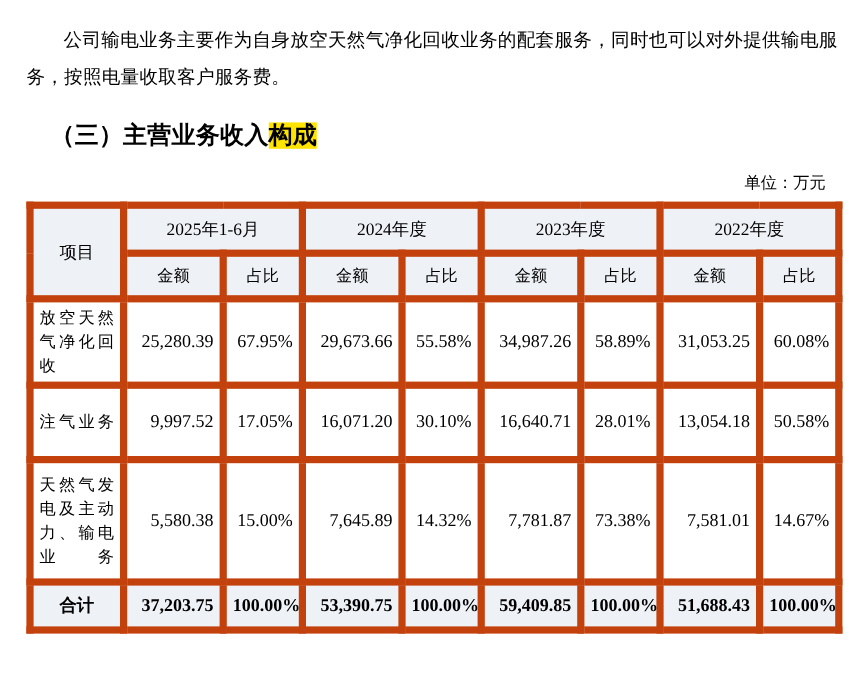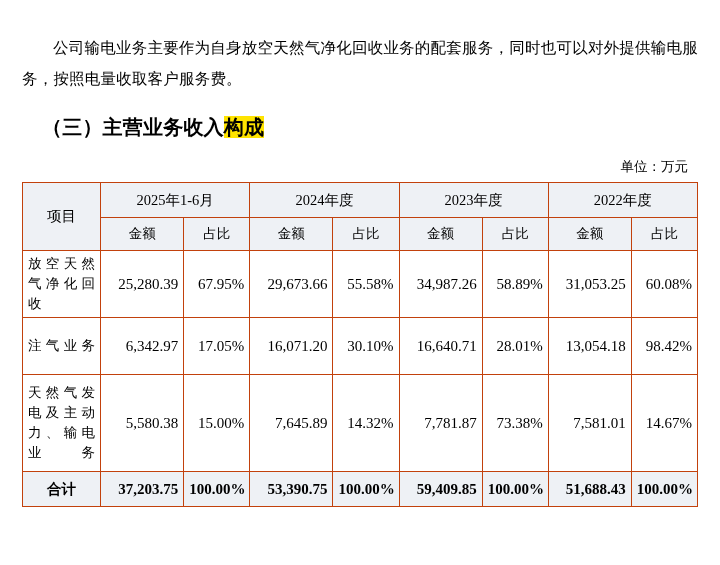"公司输电业务主要作为自身放空天然气净化回收业务的配套服务，同时也可以对外提供输电" .page { padding: 32px 22px 0 22px -> 18px 22px 0 22px }
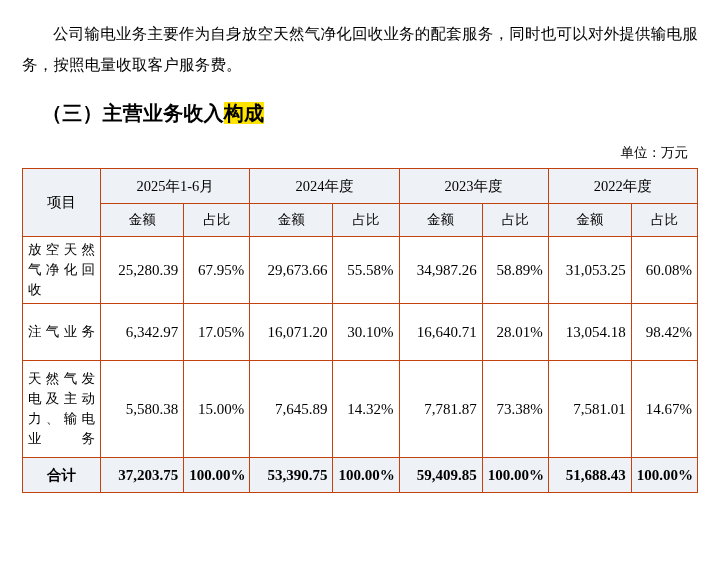"2025年1-6月" table.finance td, table.finance th { border: 1px solid #c2410c -> 6px solid #c2410c }
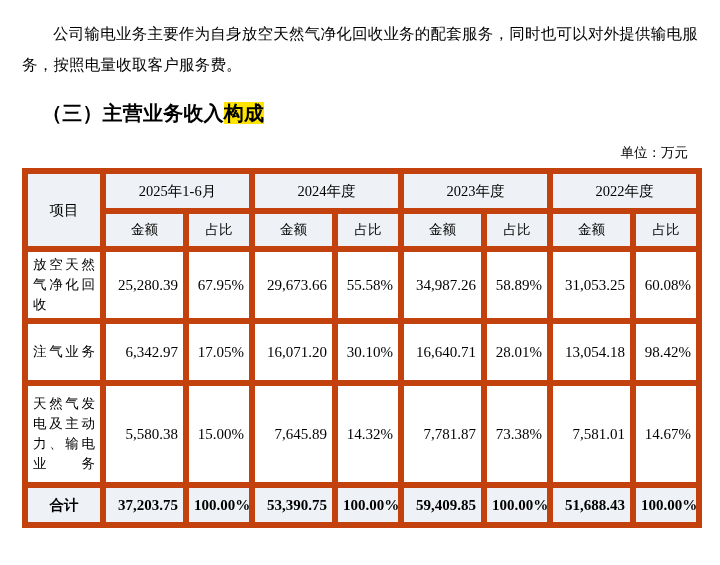"6,342.97" td.num { text: 6,342.97 -> 9,997.52 }
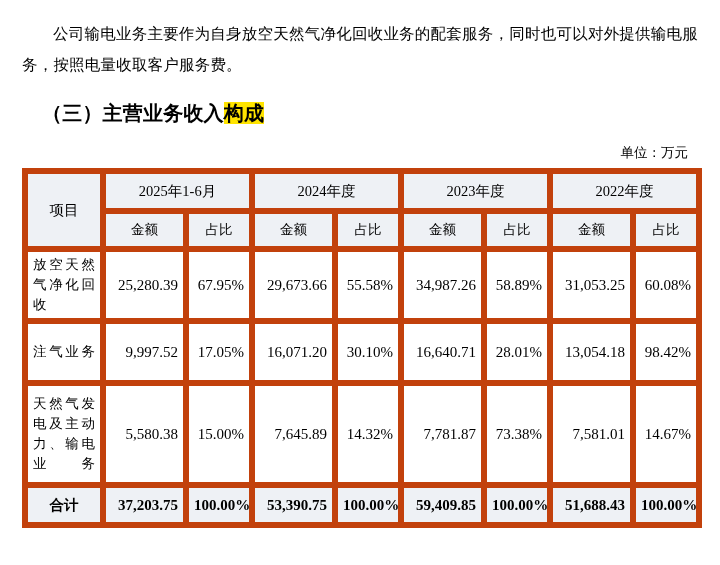"98.42%" td.num { text: 98.42% -> 50.58% }
